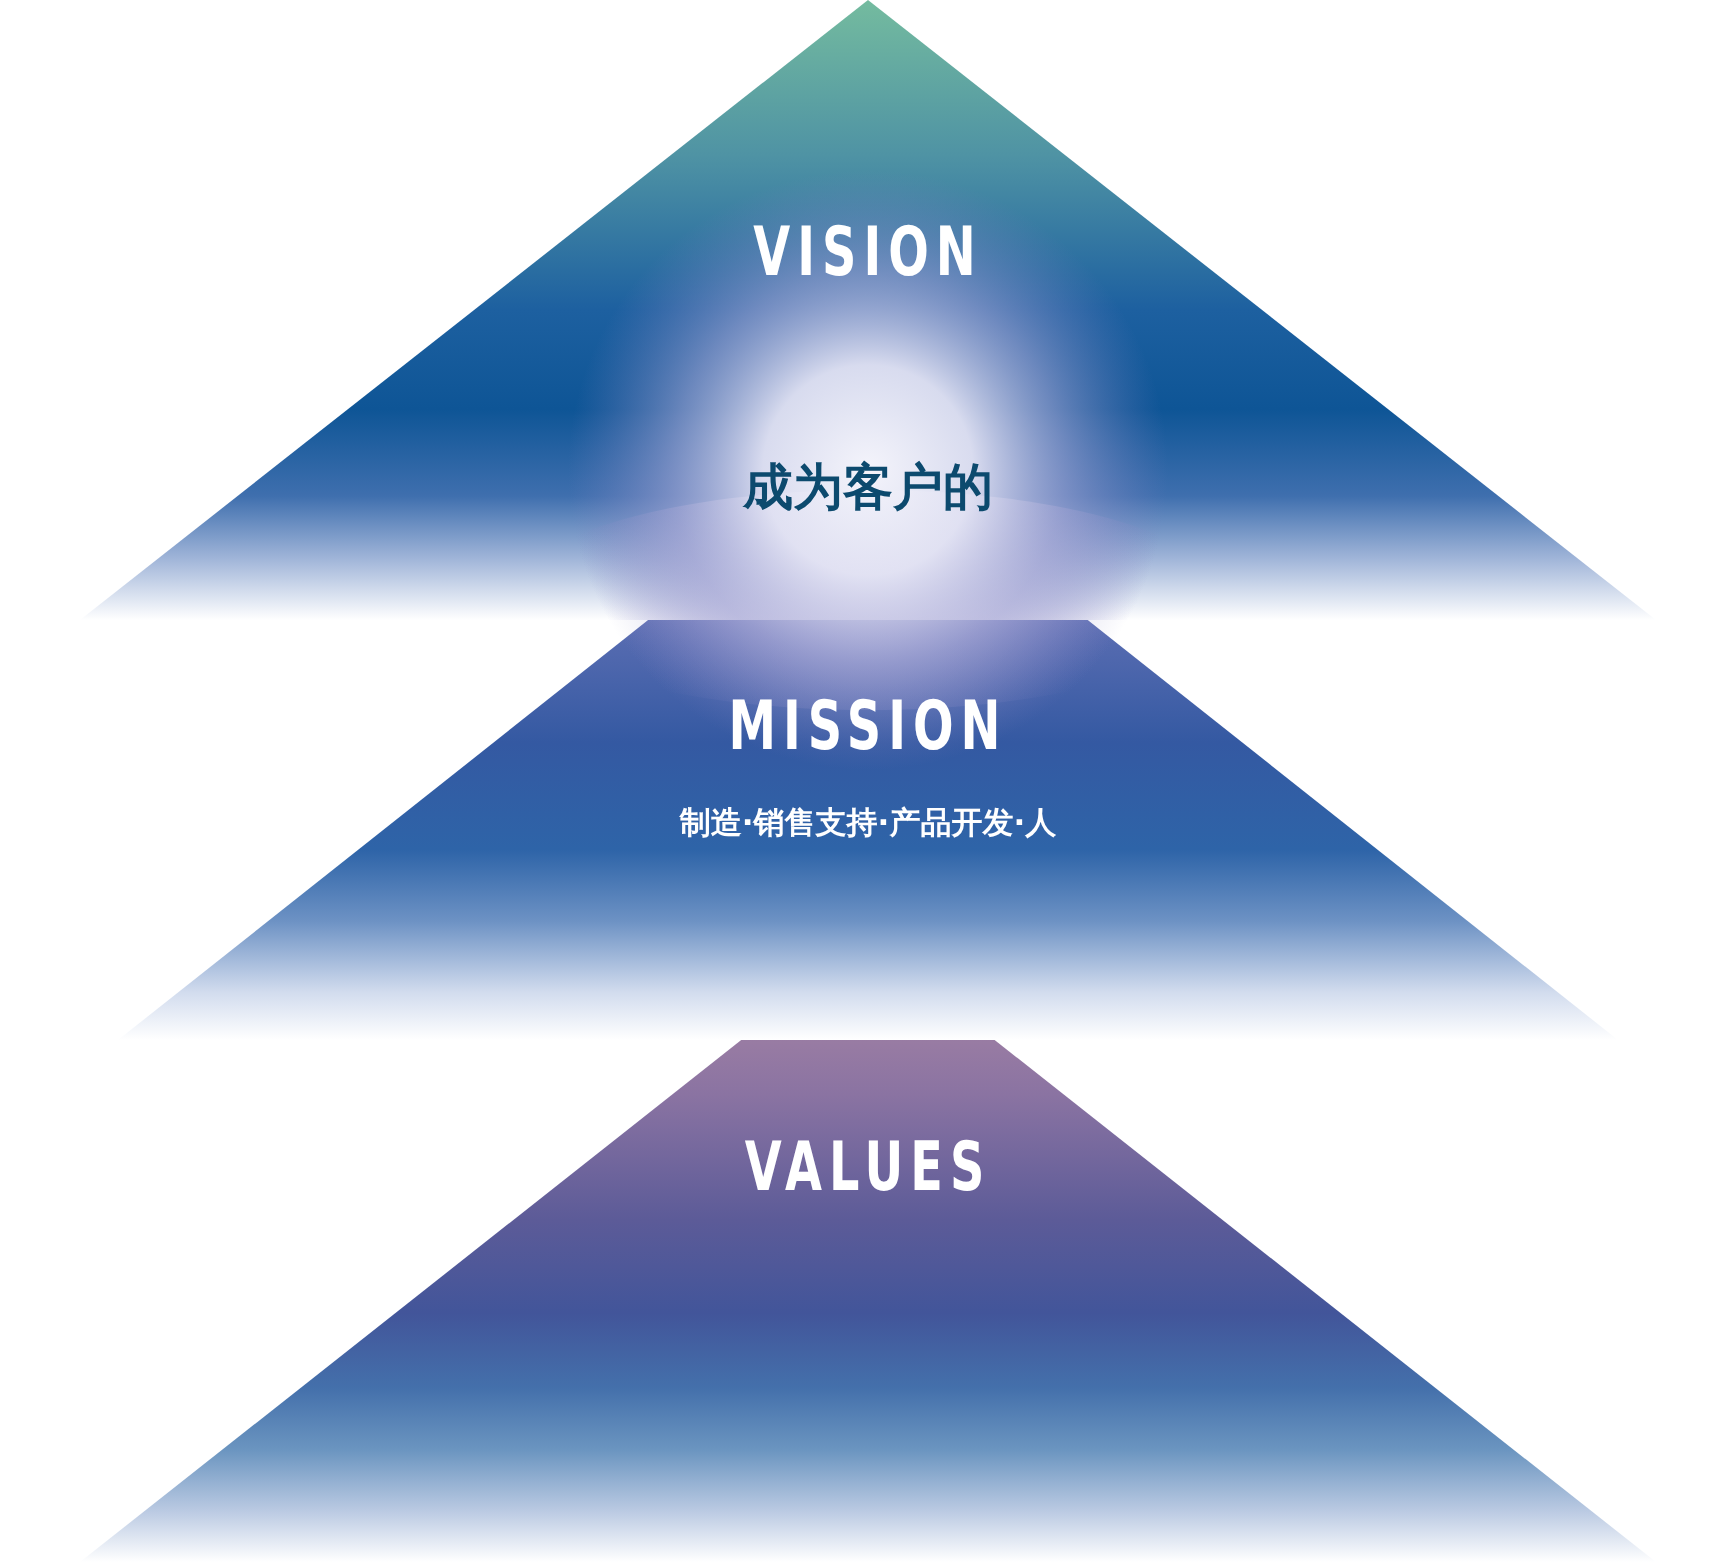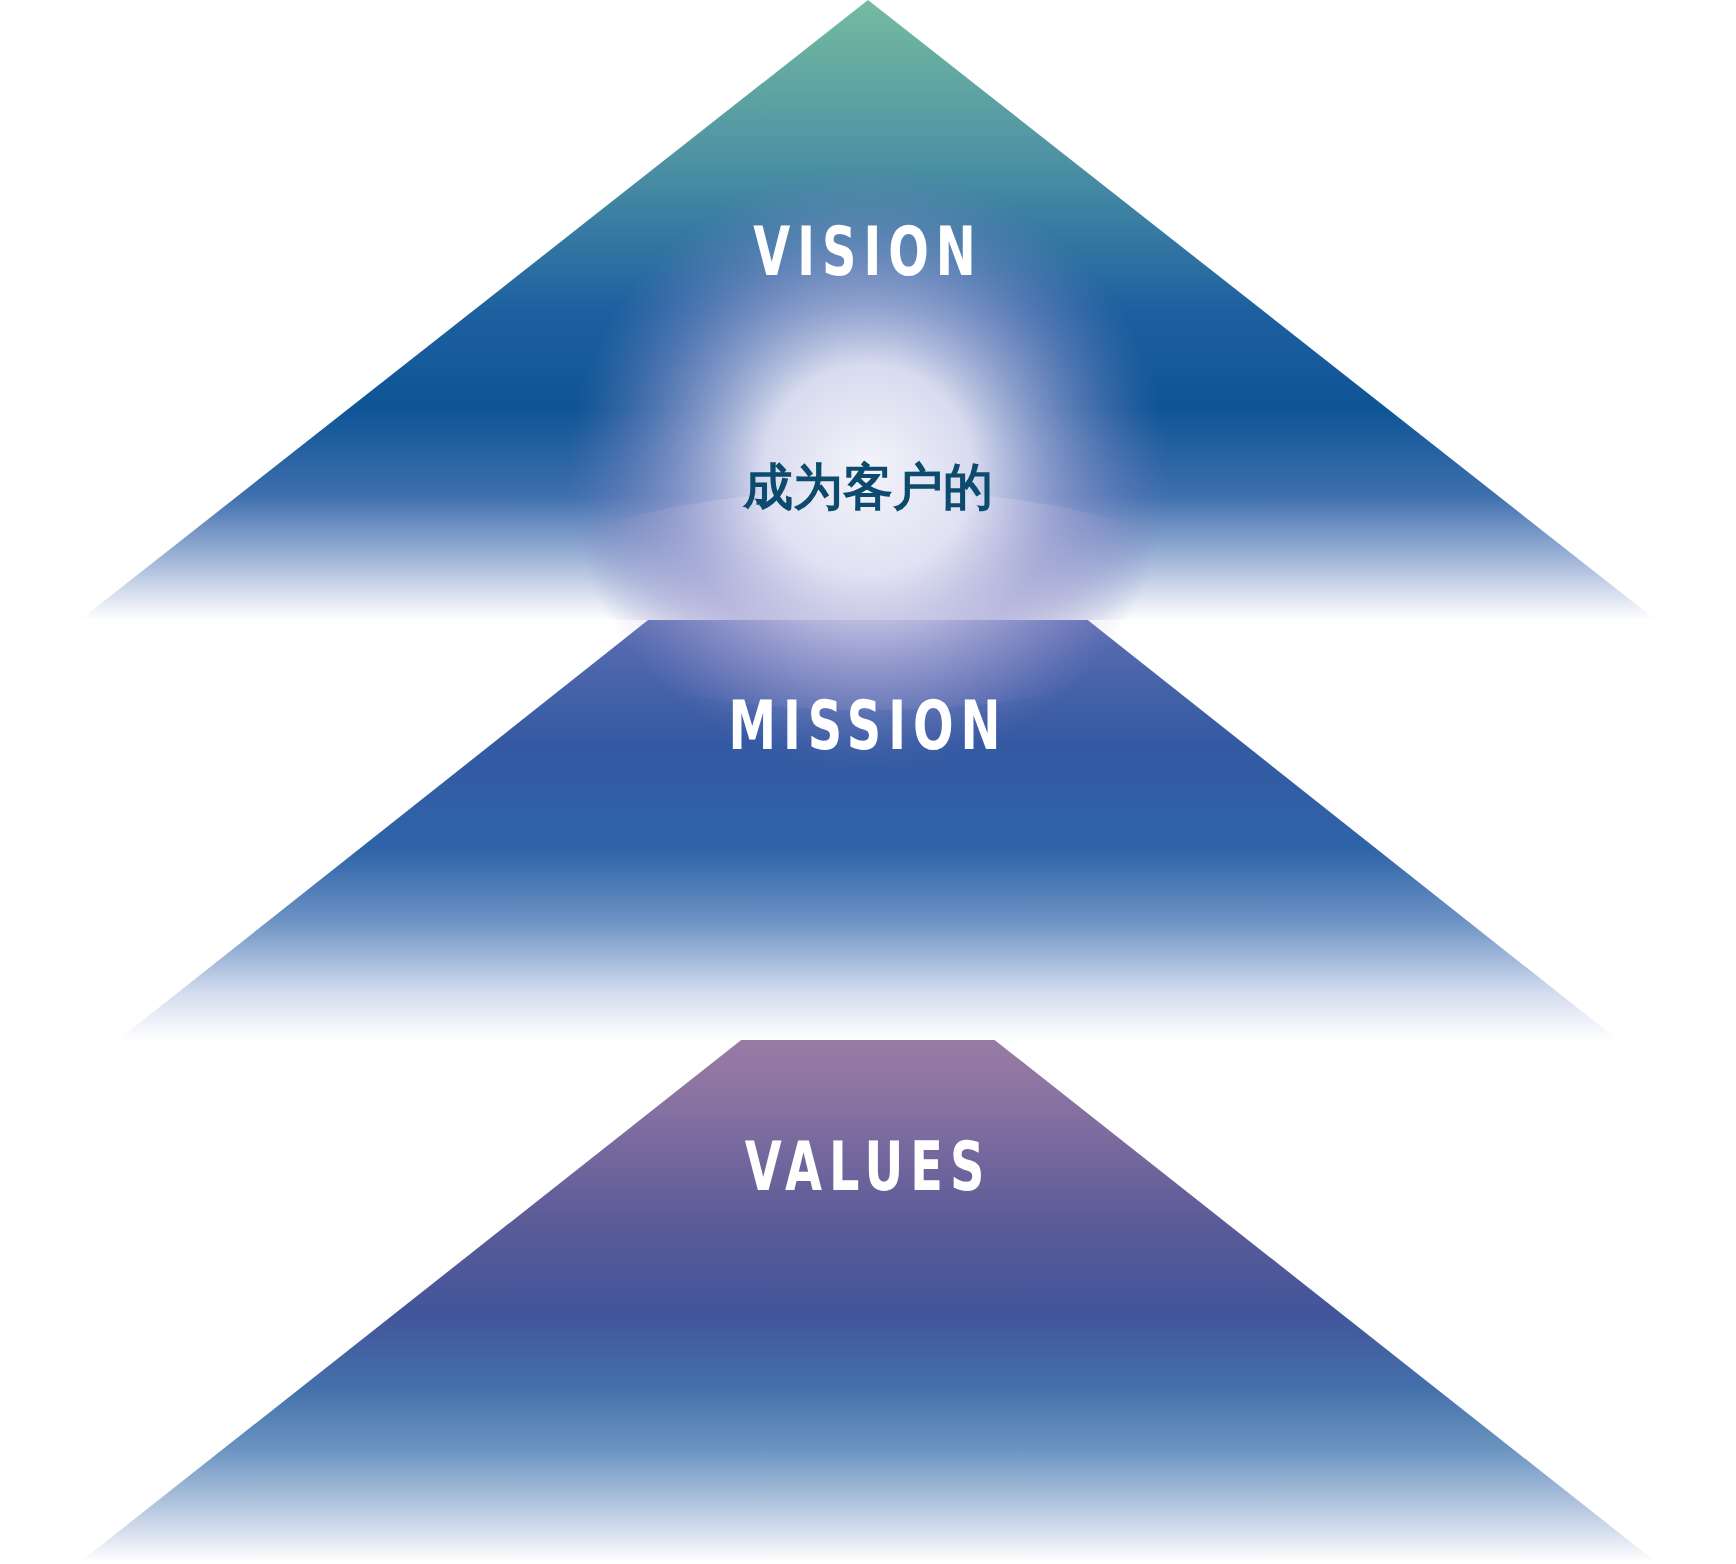"制造·销售支持·产品开发·人" div.label { html: none -> <div>制造·销售支持·产品开发·人</div> }
